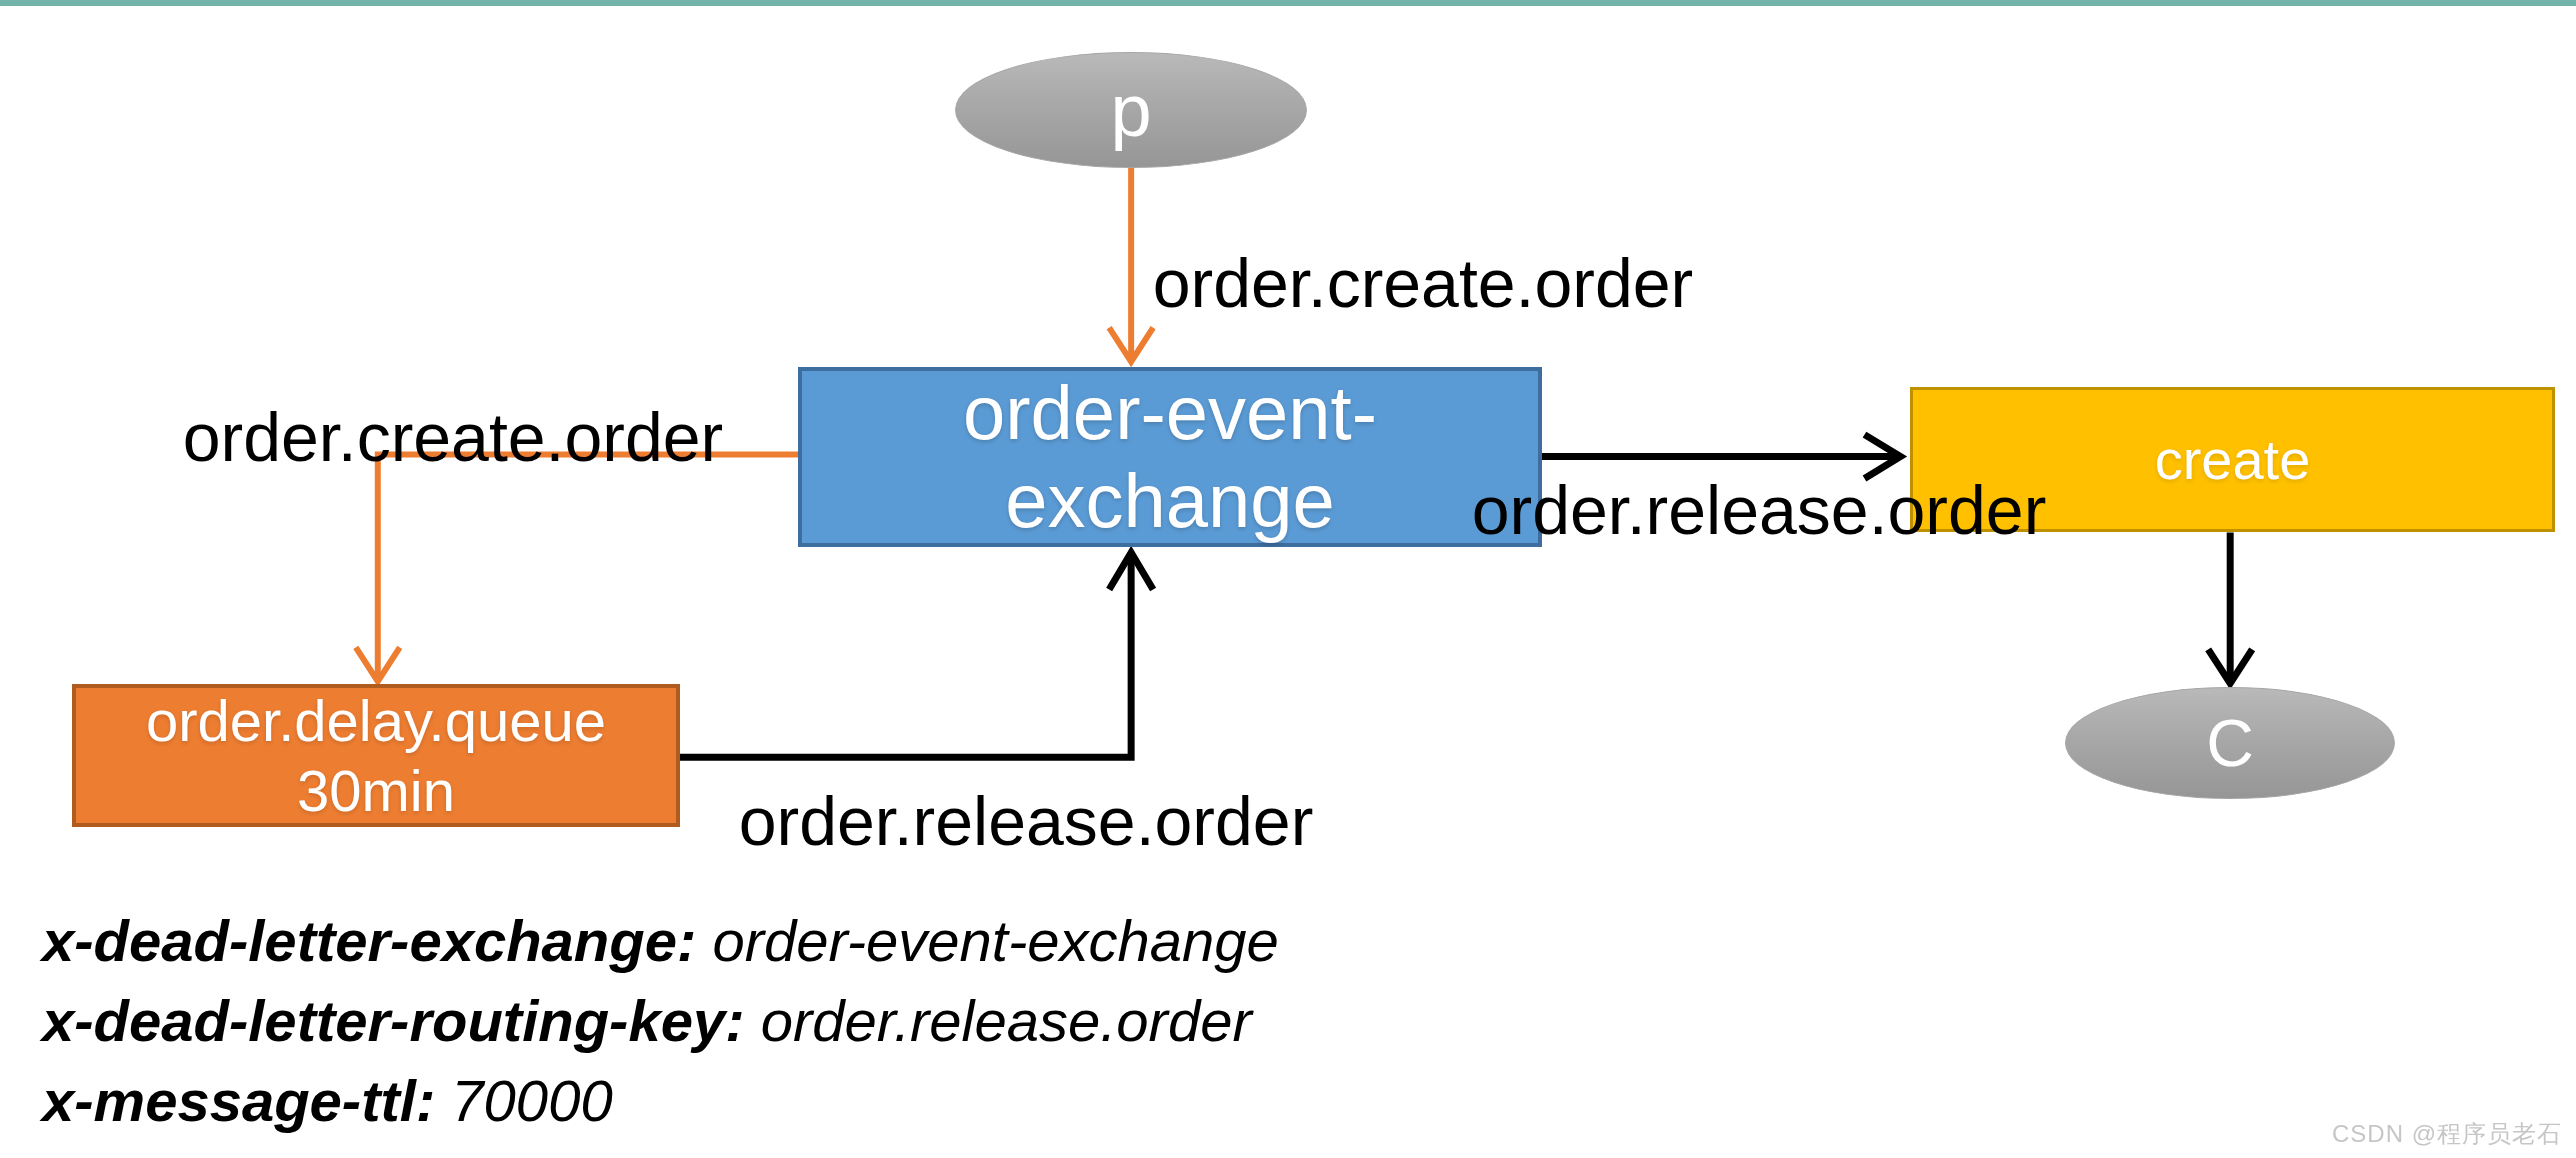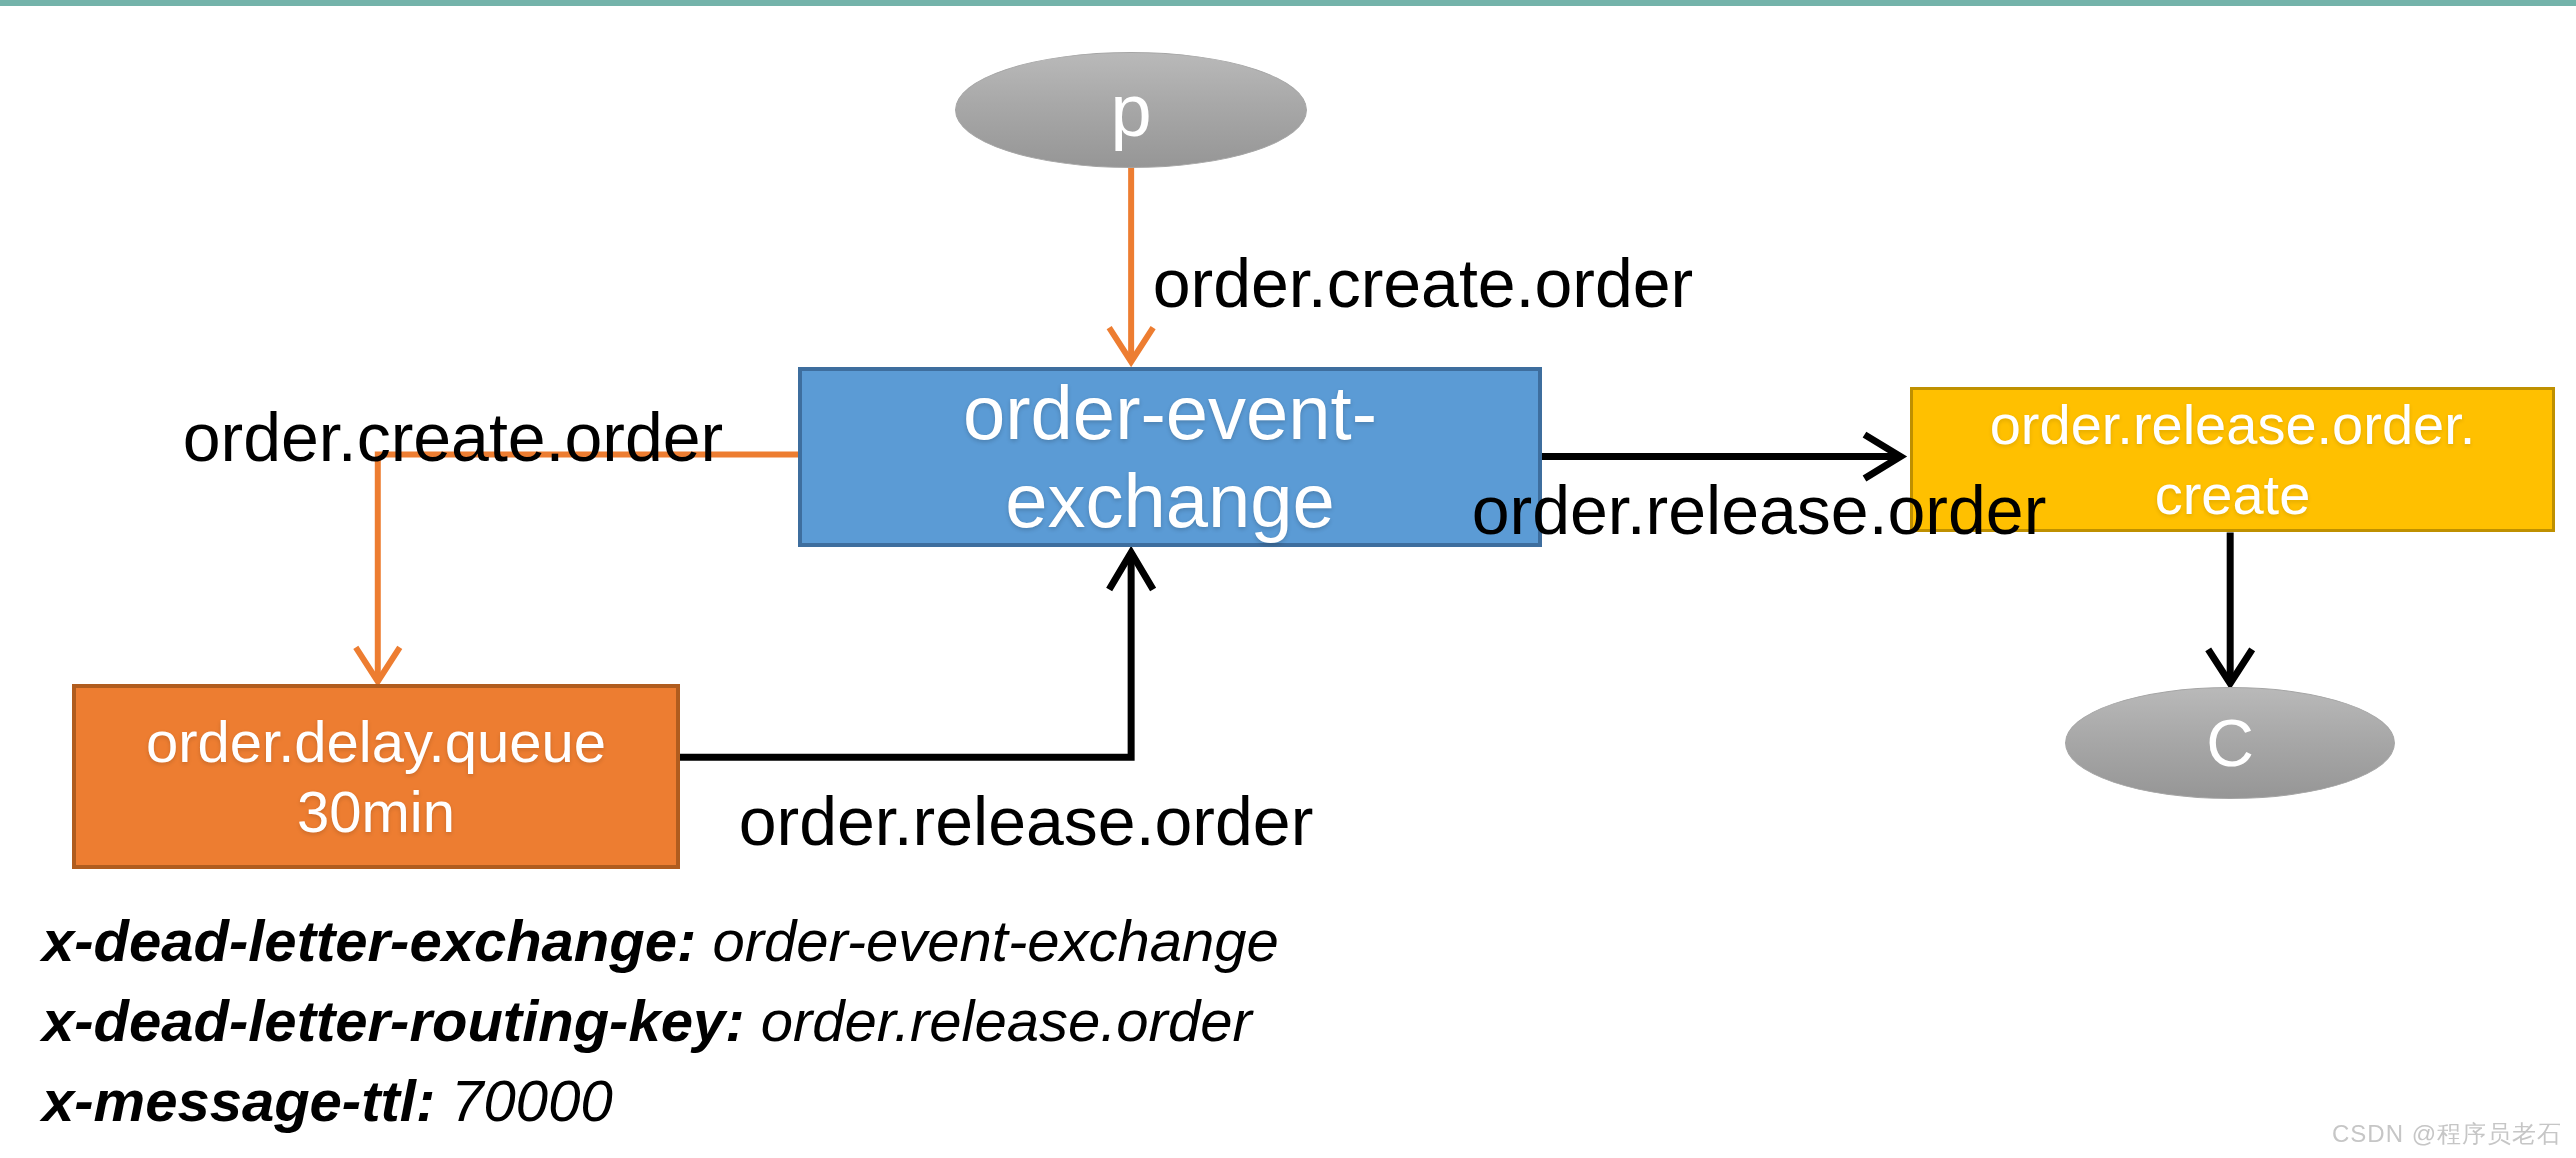"order.release.order." span { html: <span>order.release.order.</span> -> none }
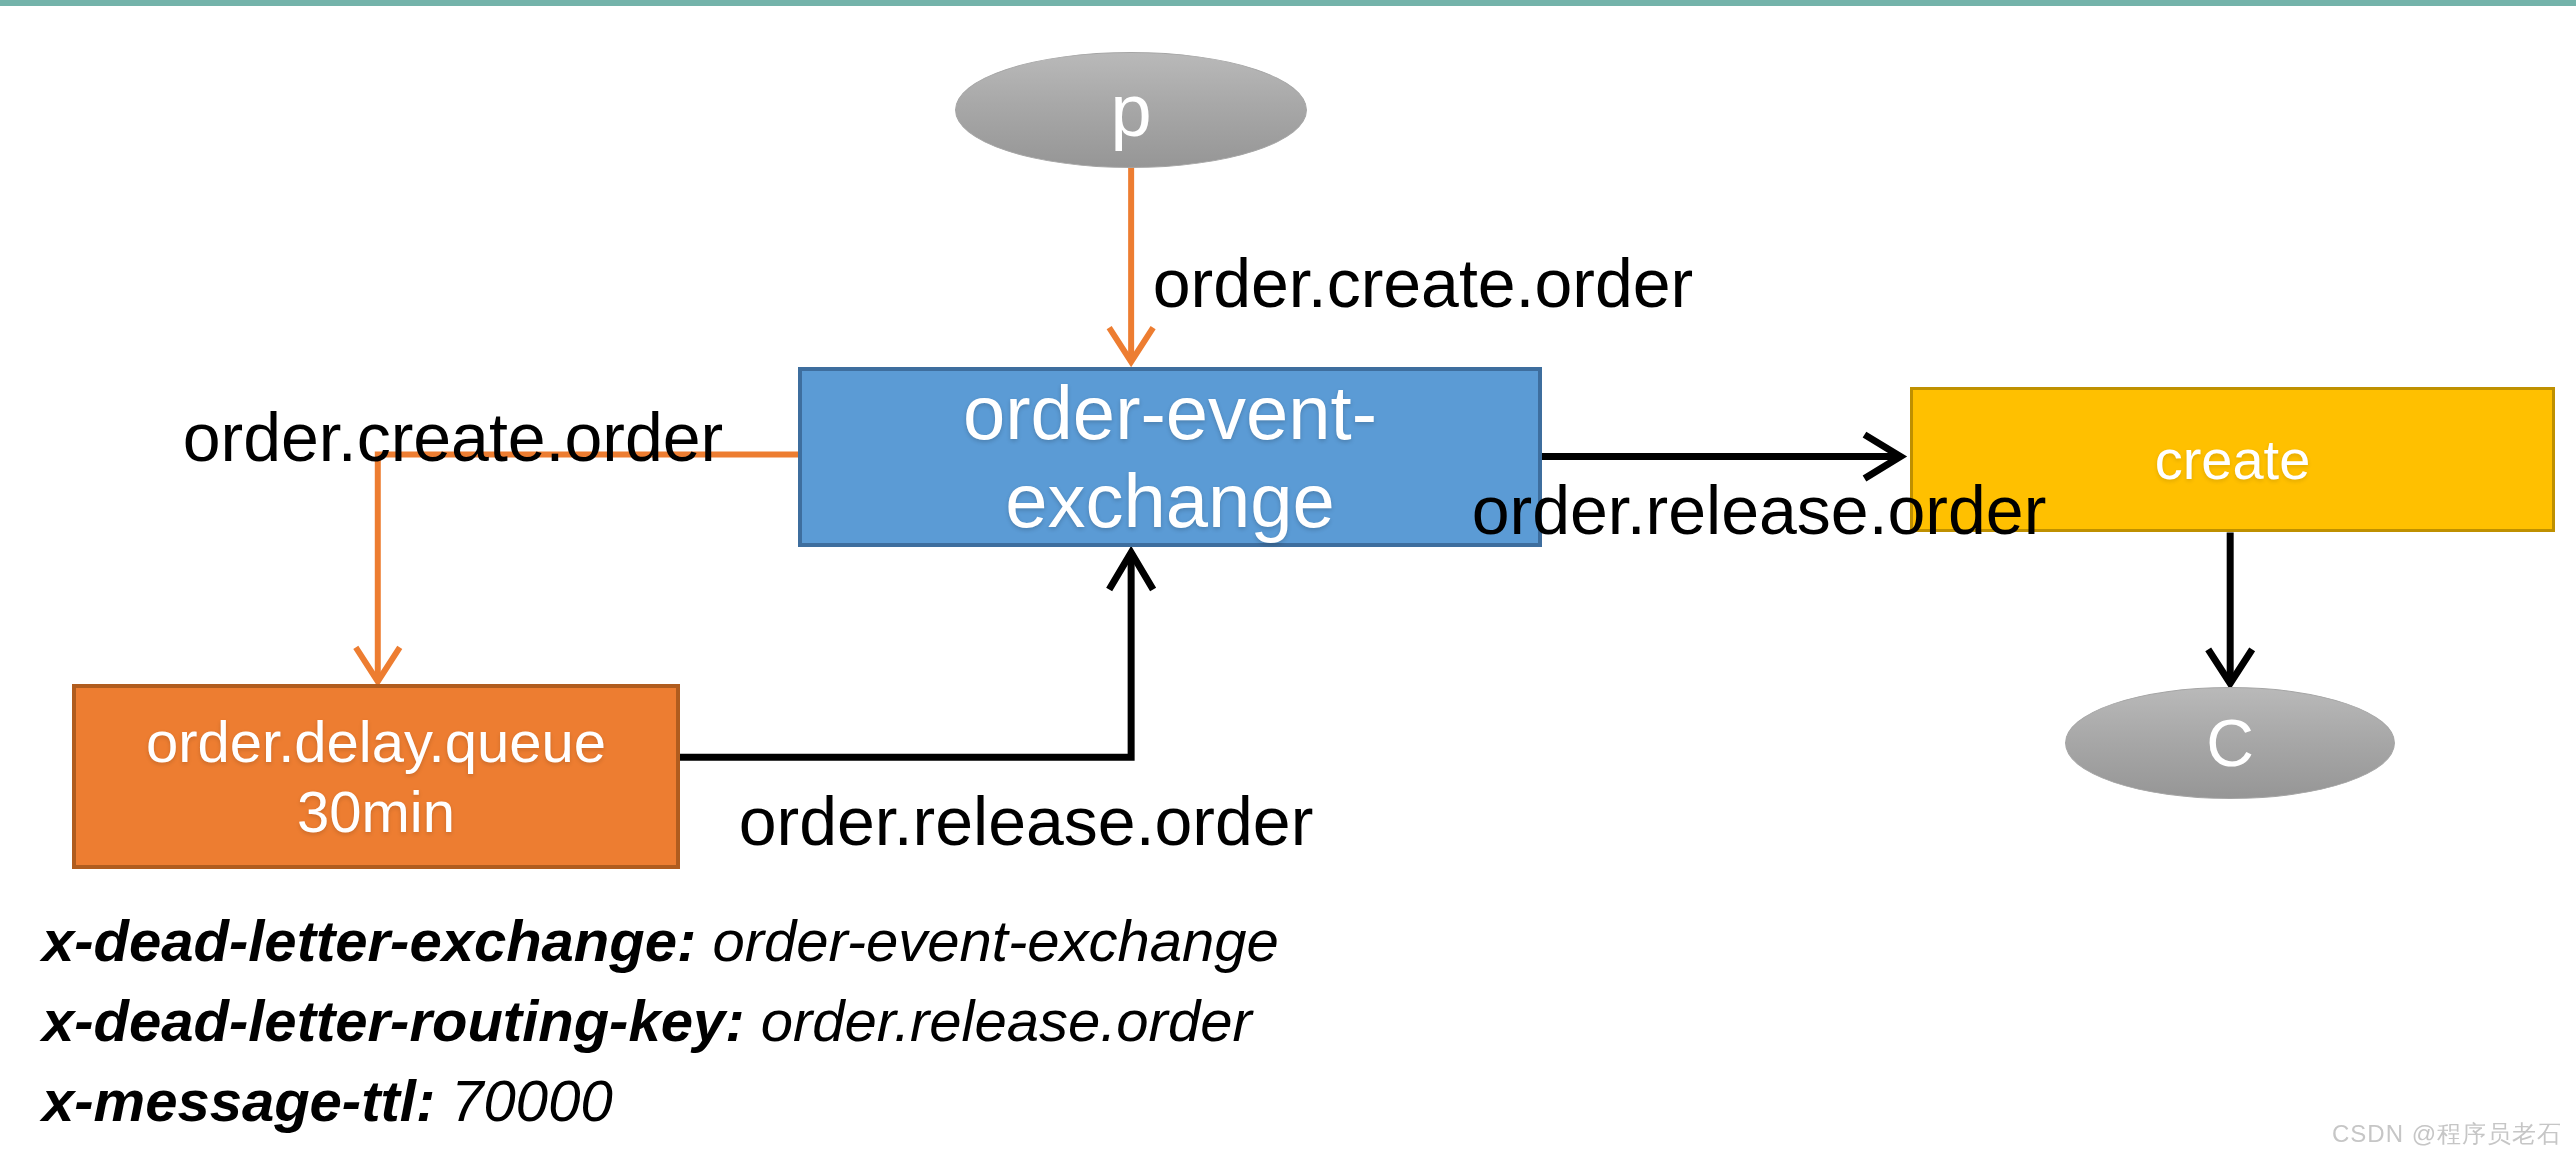"order.delay.queue" .box-delay { height: 185px -> 143px }
